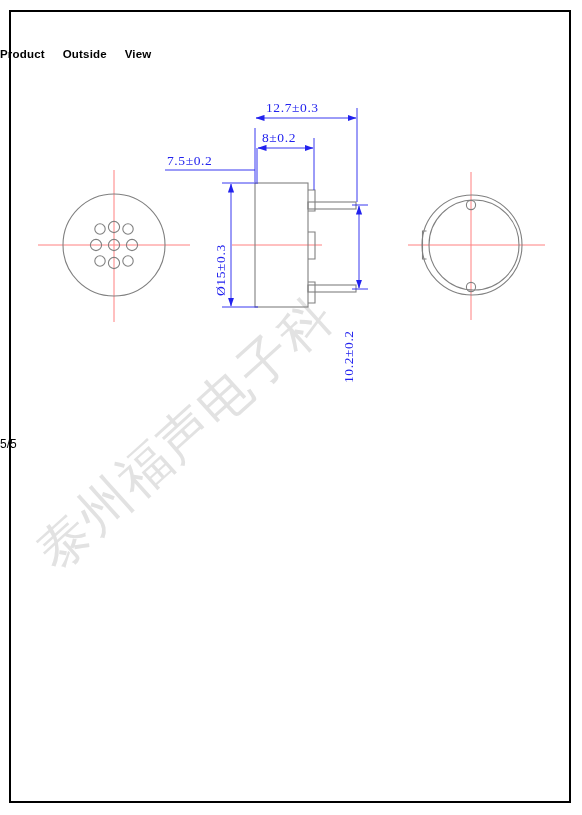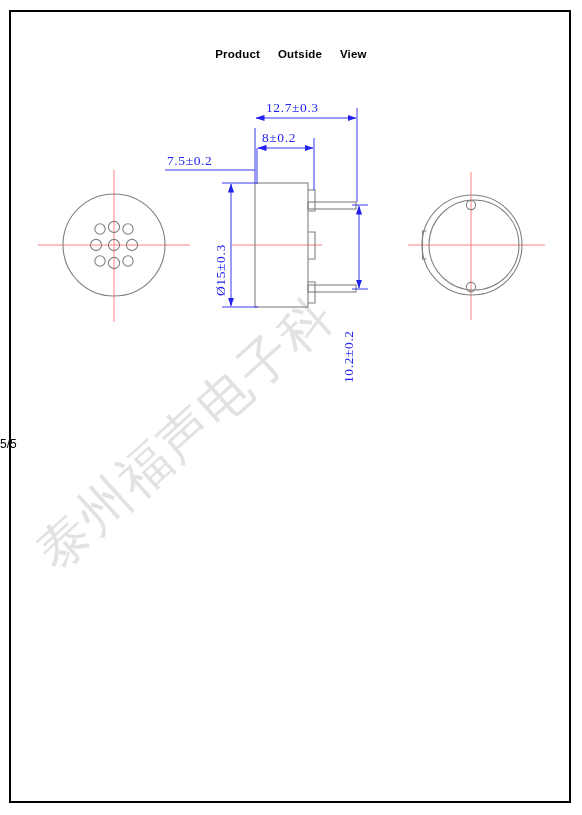"Product Outside View" #drawing-title { text-align: center -> left }
